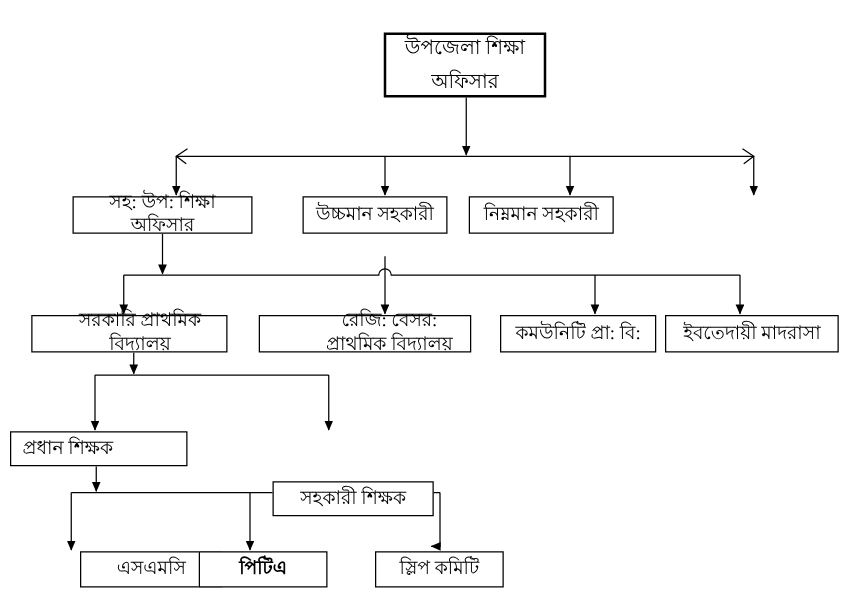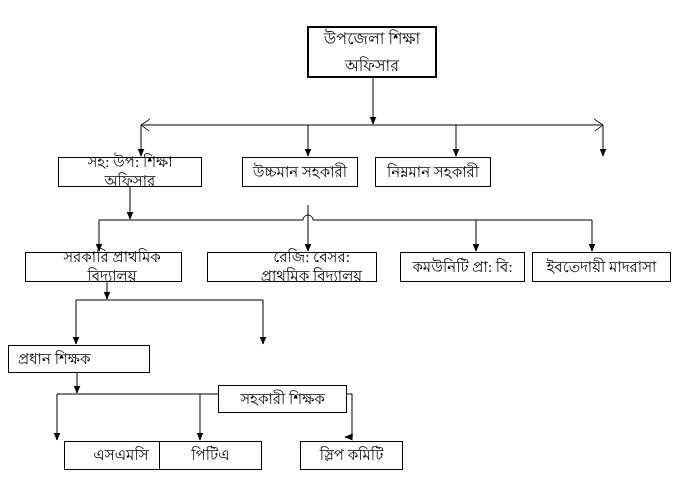"পিটিএ" div.node { font-weight: none -> bold }
